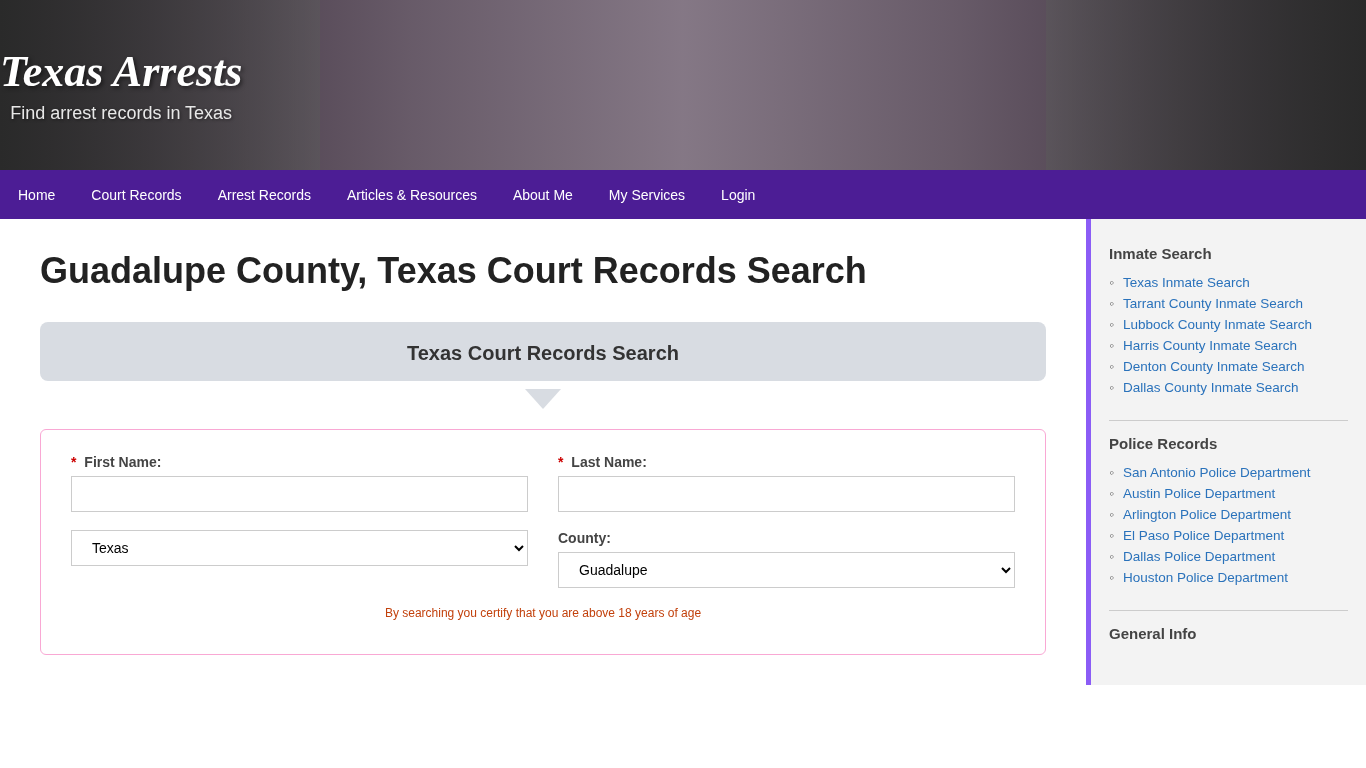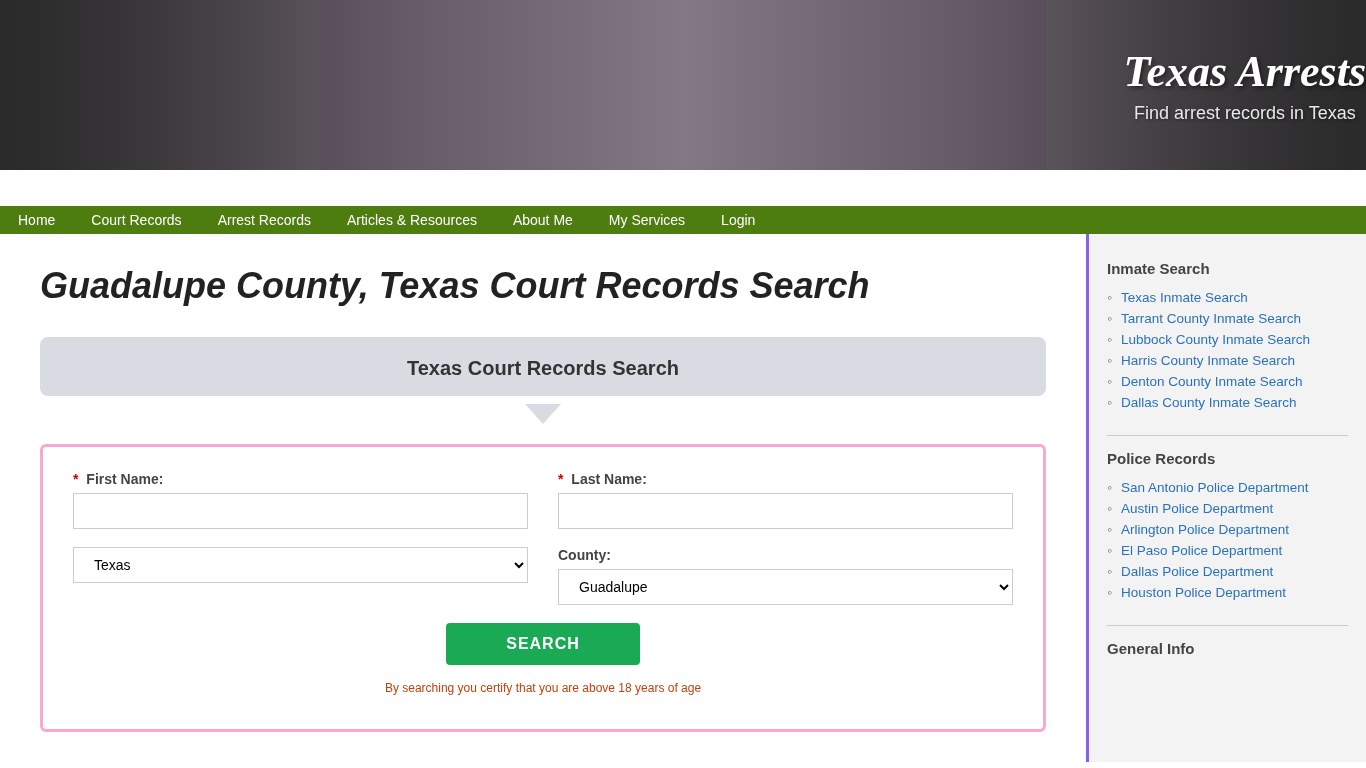"Texas Arrests" .header { align-items: flex-end -> flex-start }
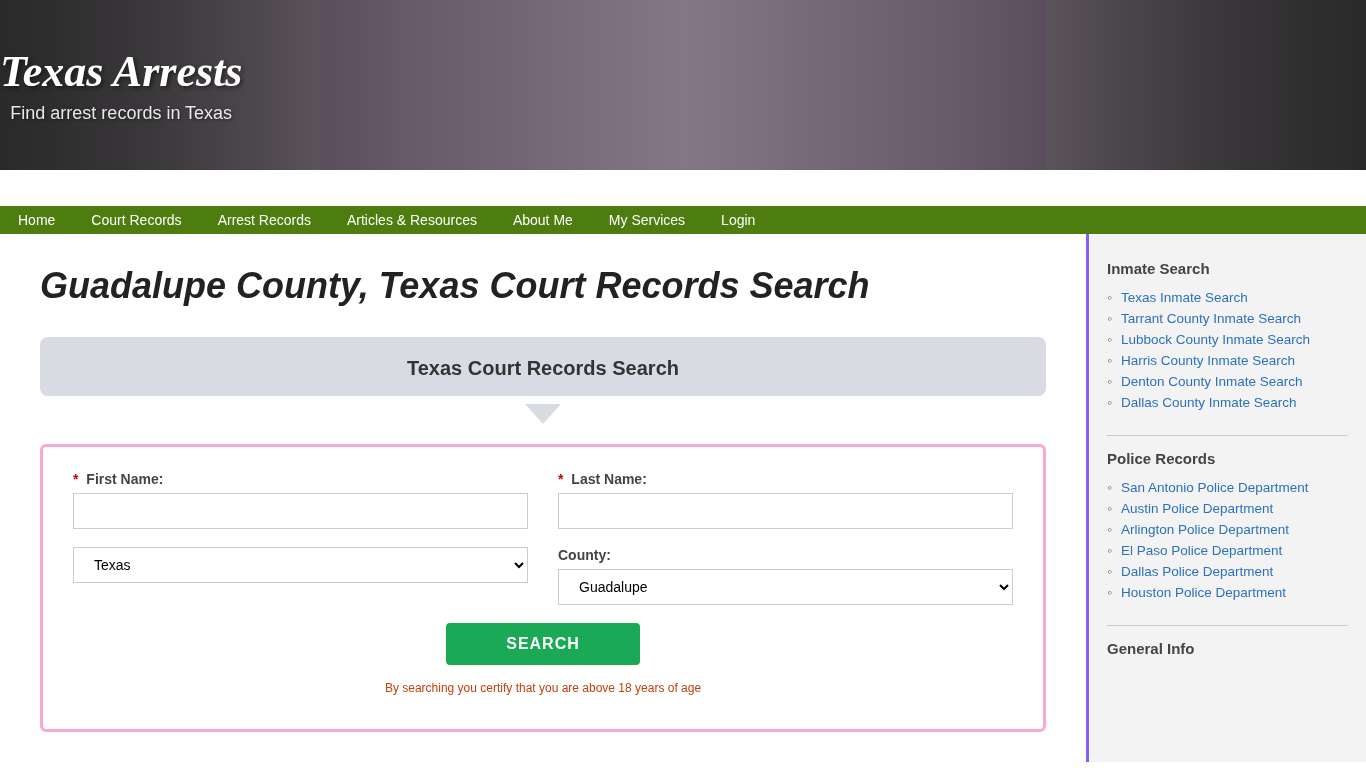"Home" nav { background: #4d7c0f -> #4c1d95; height: 28px -> 49px; margin-top: 36px -> none }
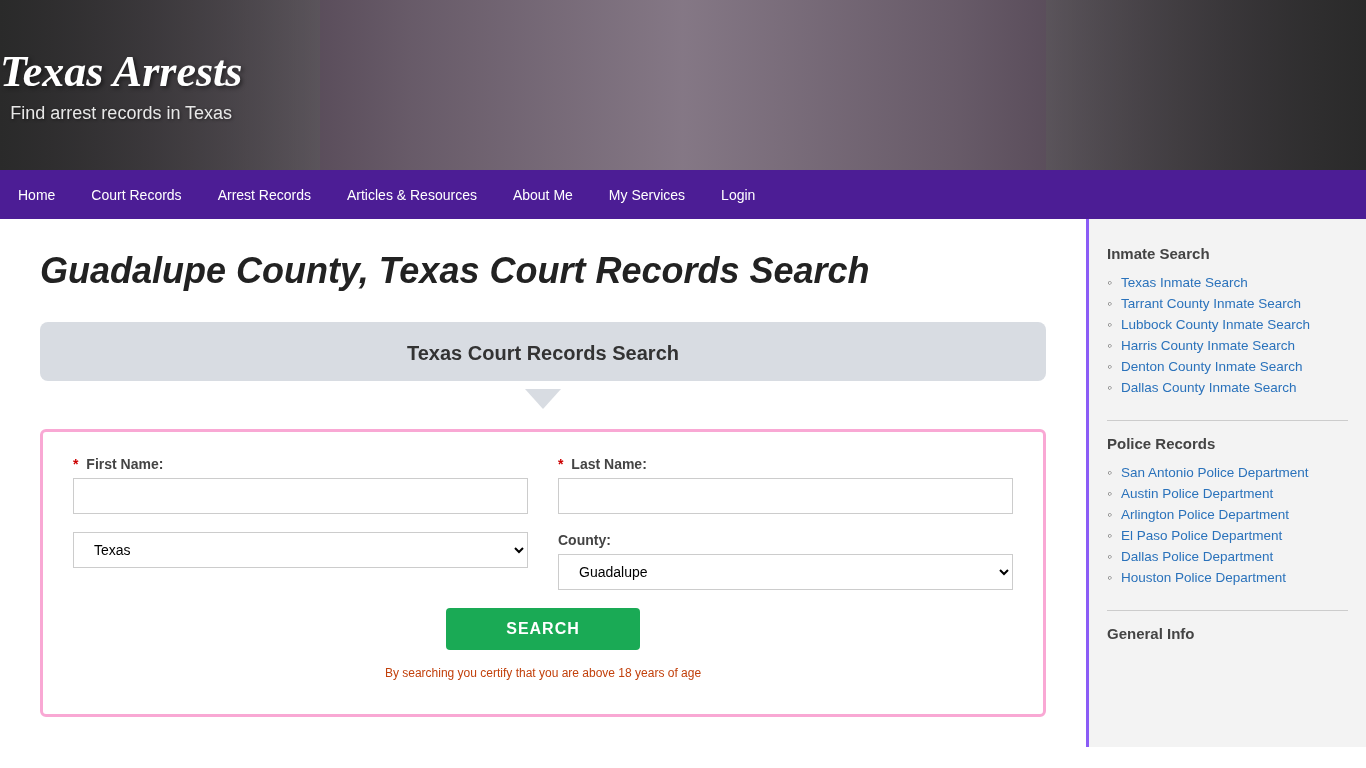"Guadalupe County, Texas Court Records" .page-heading { font-style: italic -> none }
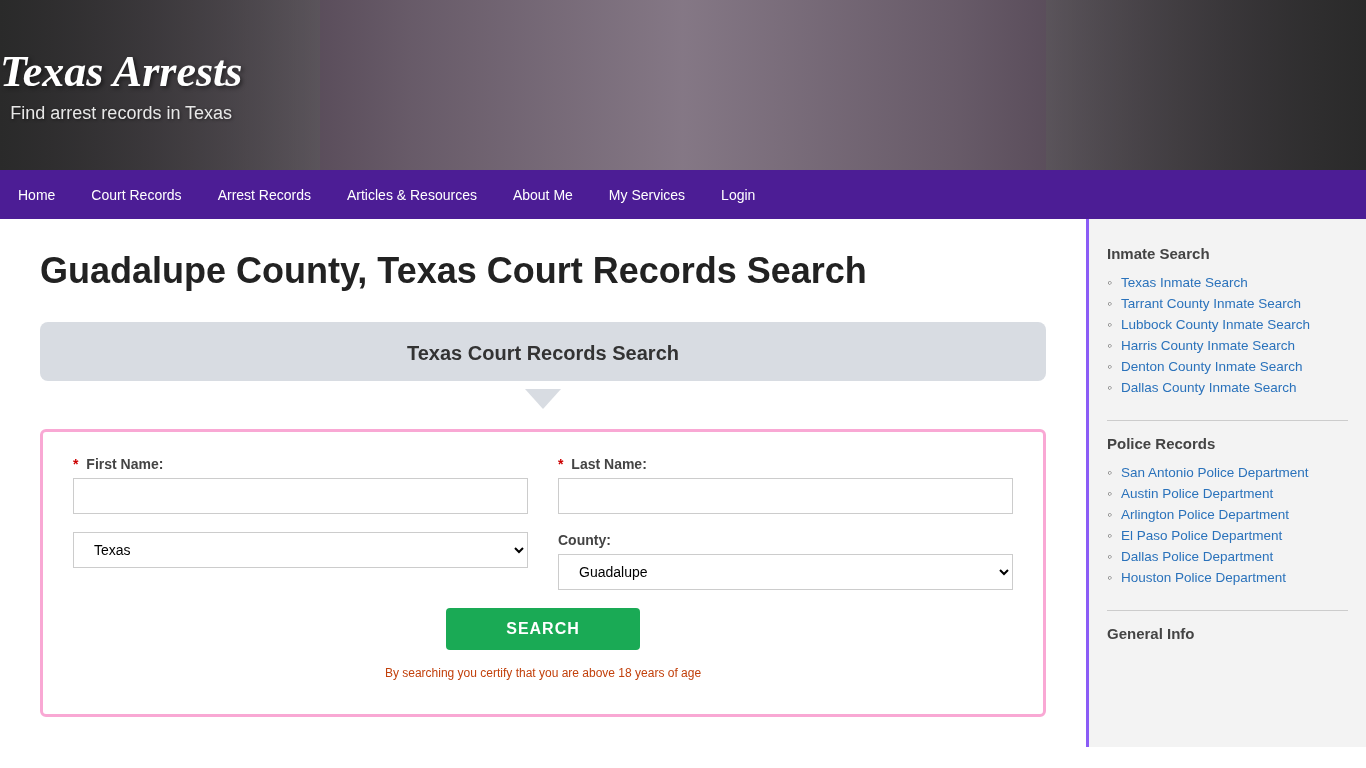"Inmate Search" .sidebar { border-left: 3px solid #8b5cf6 -> 5px solid #8b5cf6 }
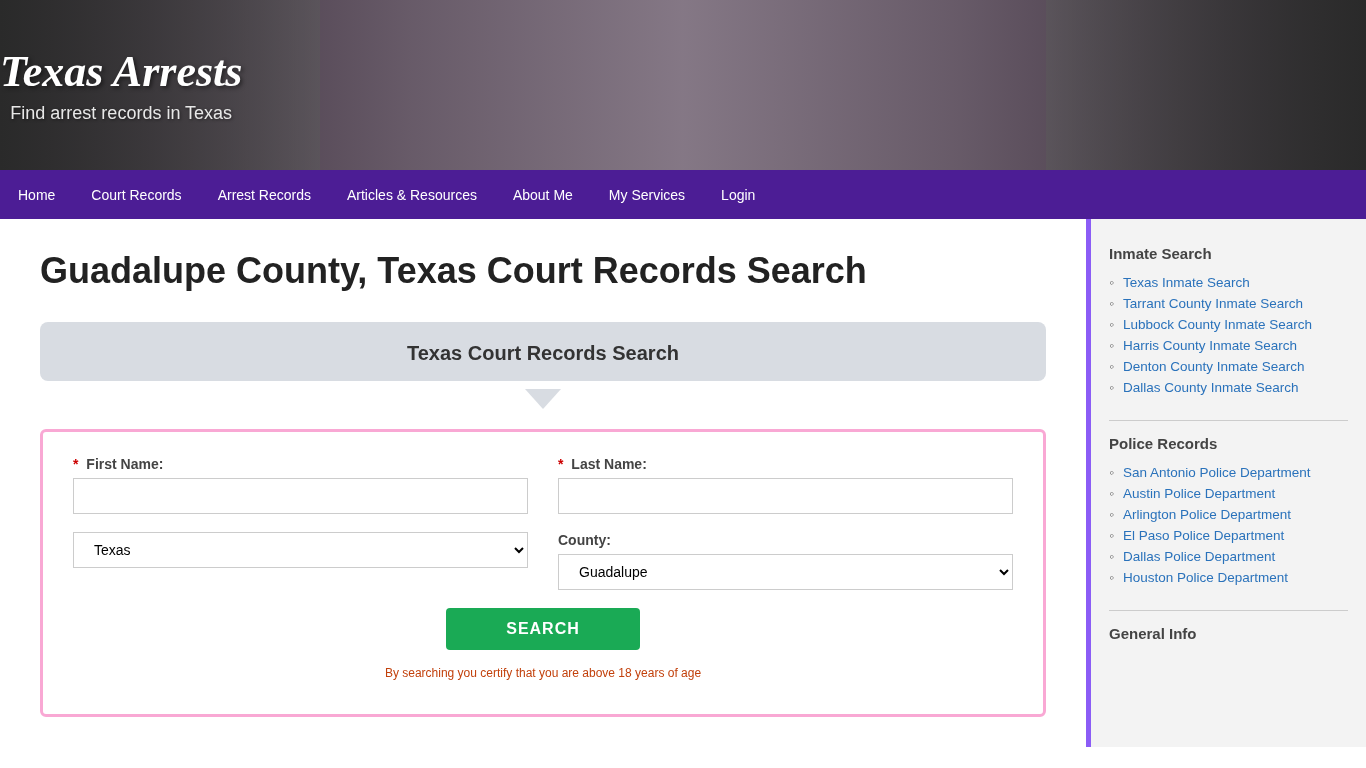"* First Name:" .search-form-wrap { border: 3px solid #f9a8d4 -> 1px solid #f9a8d4 }
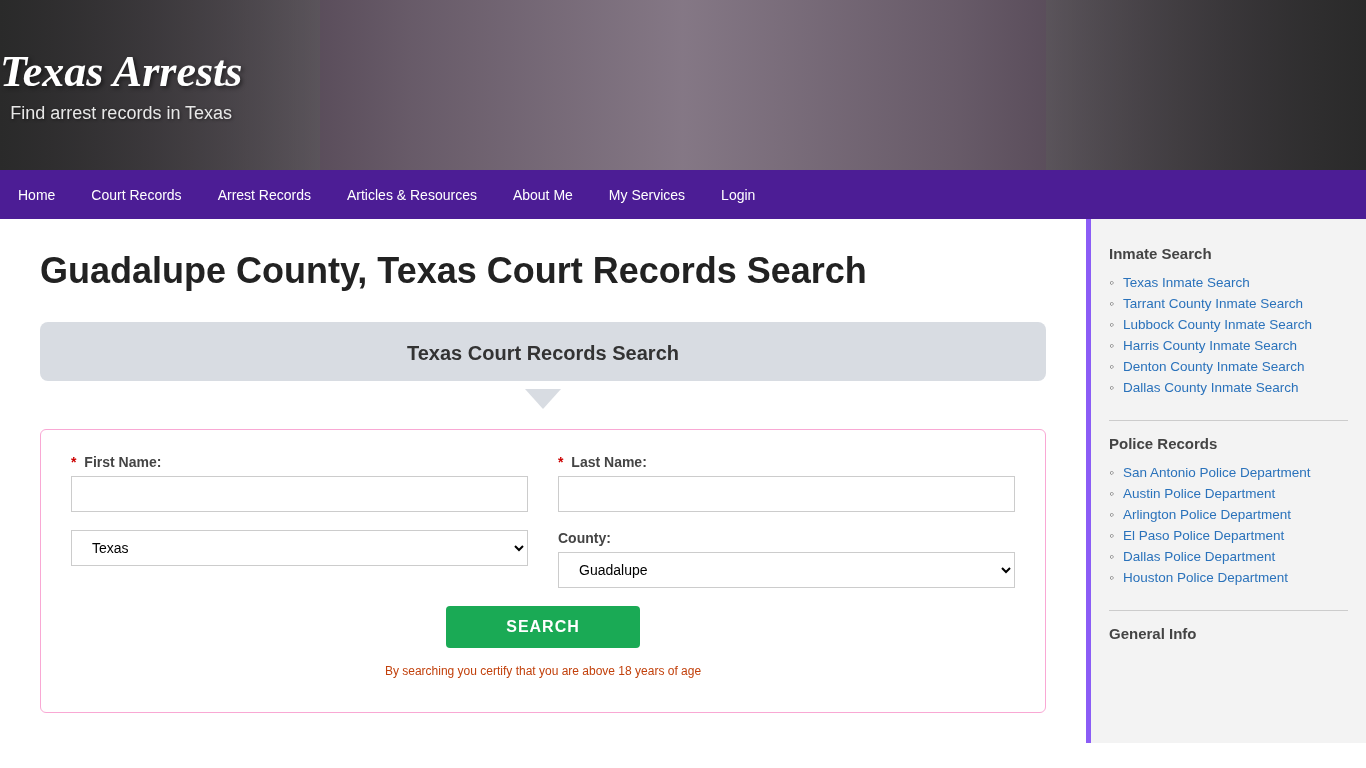"SEARCH" div.search-btn-wrap { html: <div> <button>SEARCH</button> </div> -> none }
